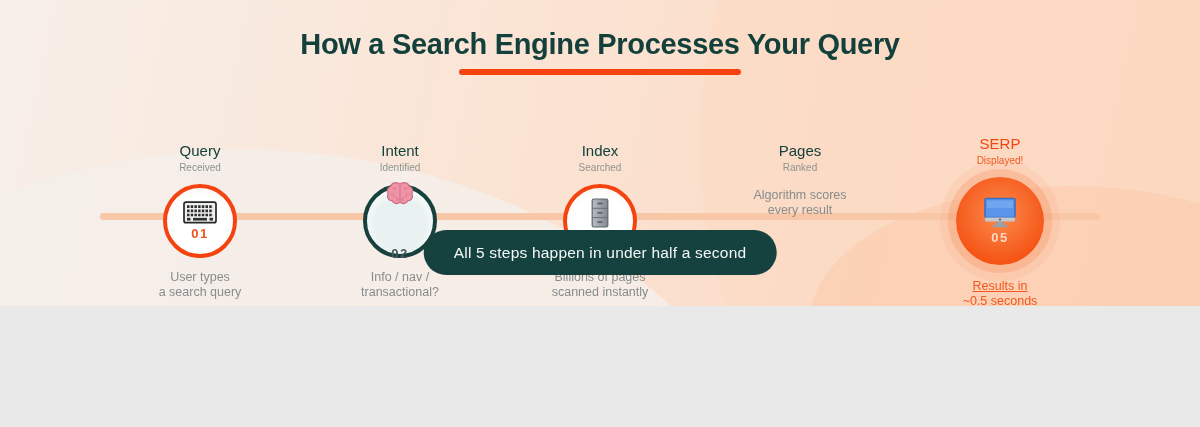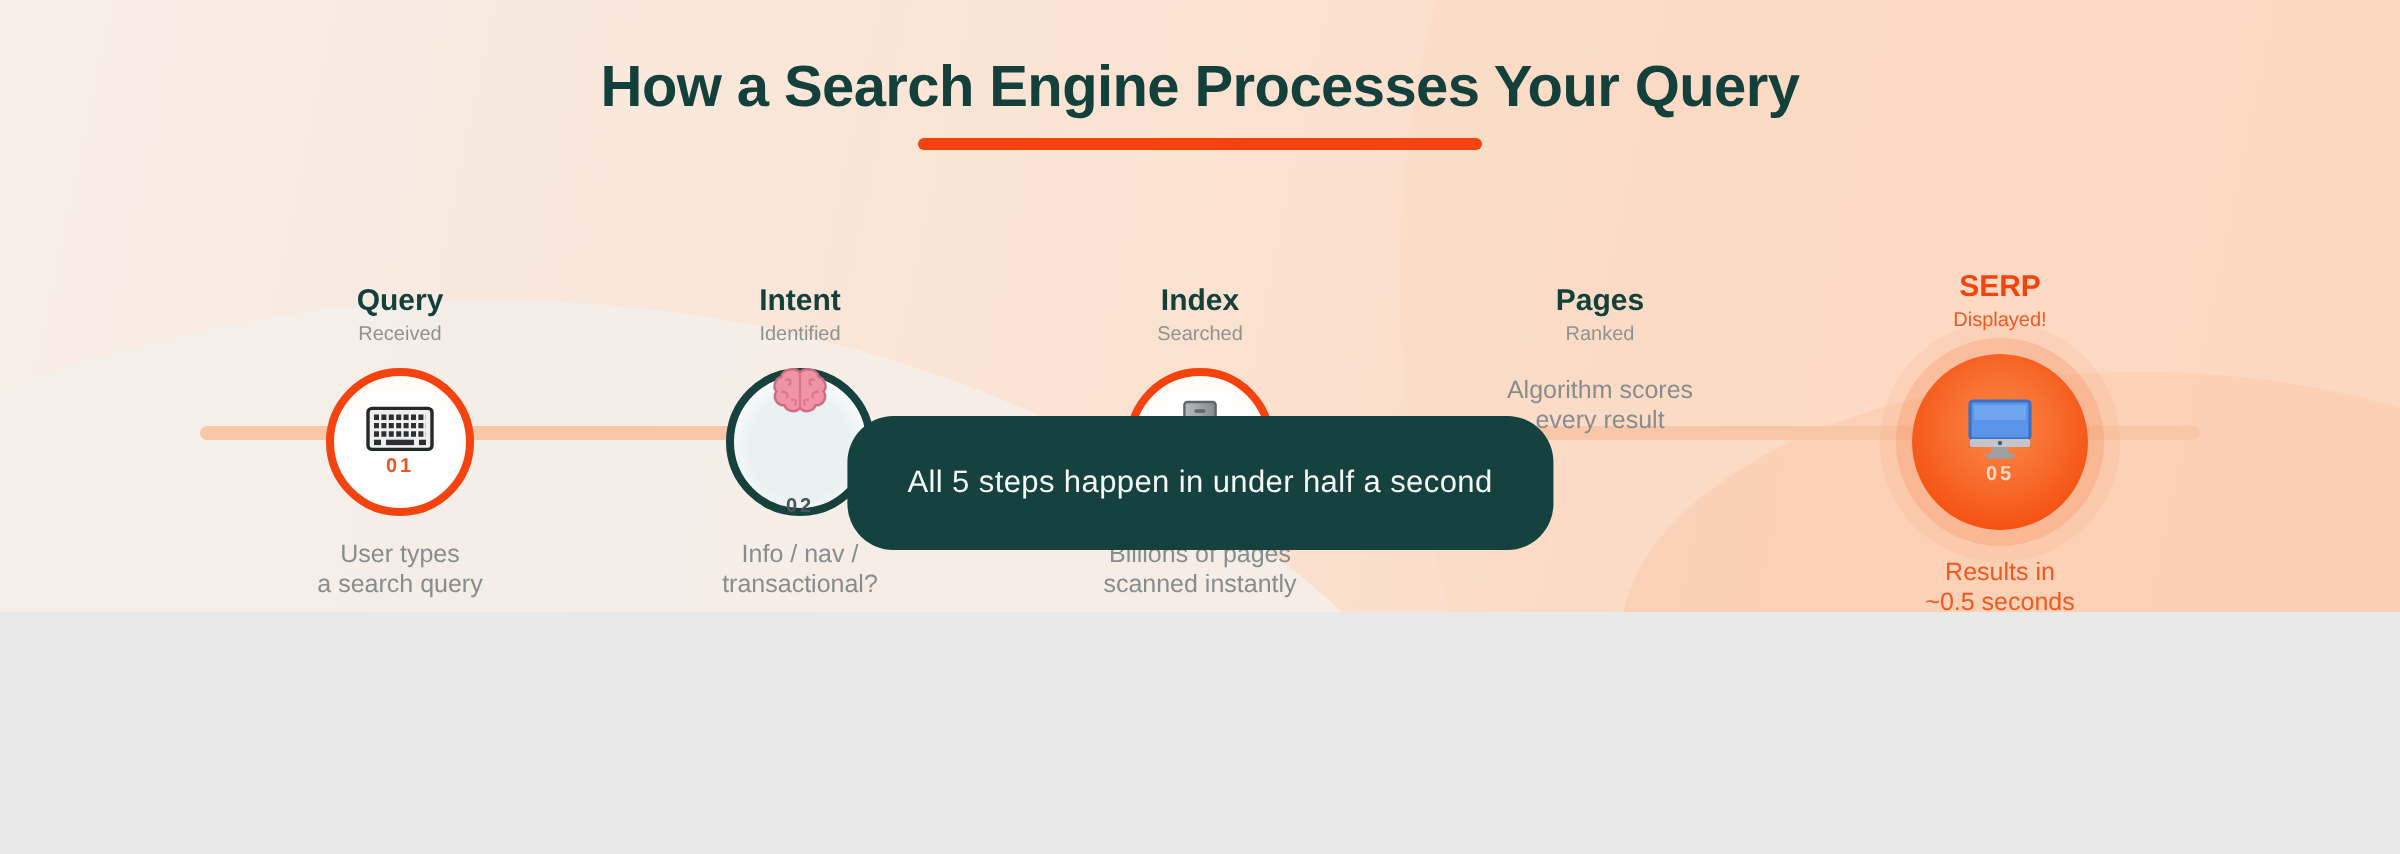"Query" .step-title { font-weight: 700 -> 400 }
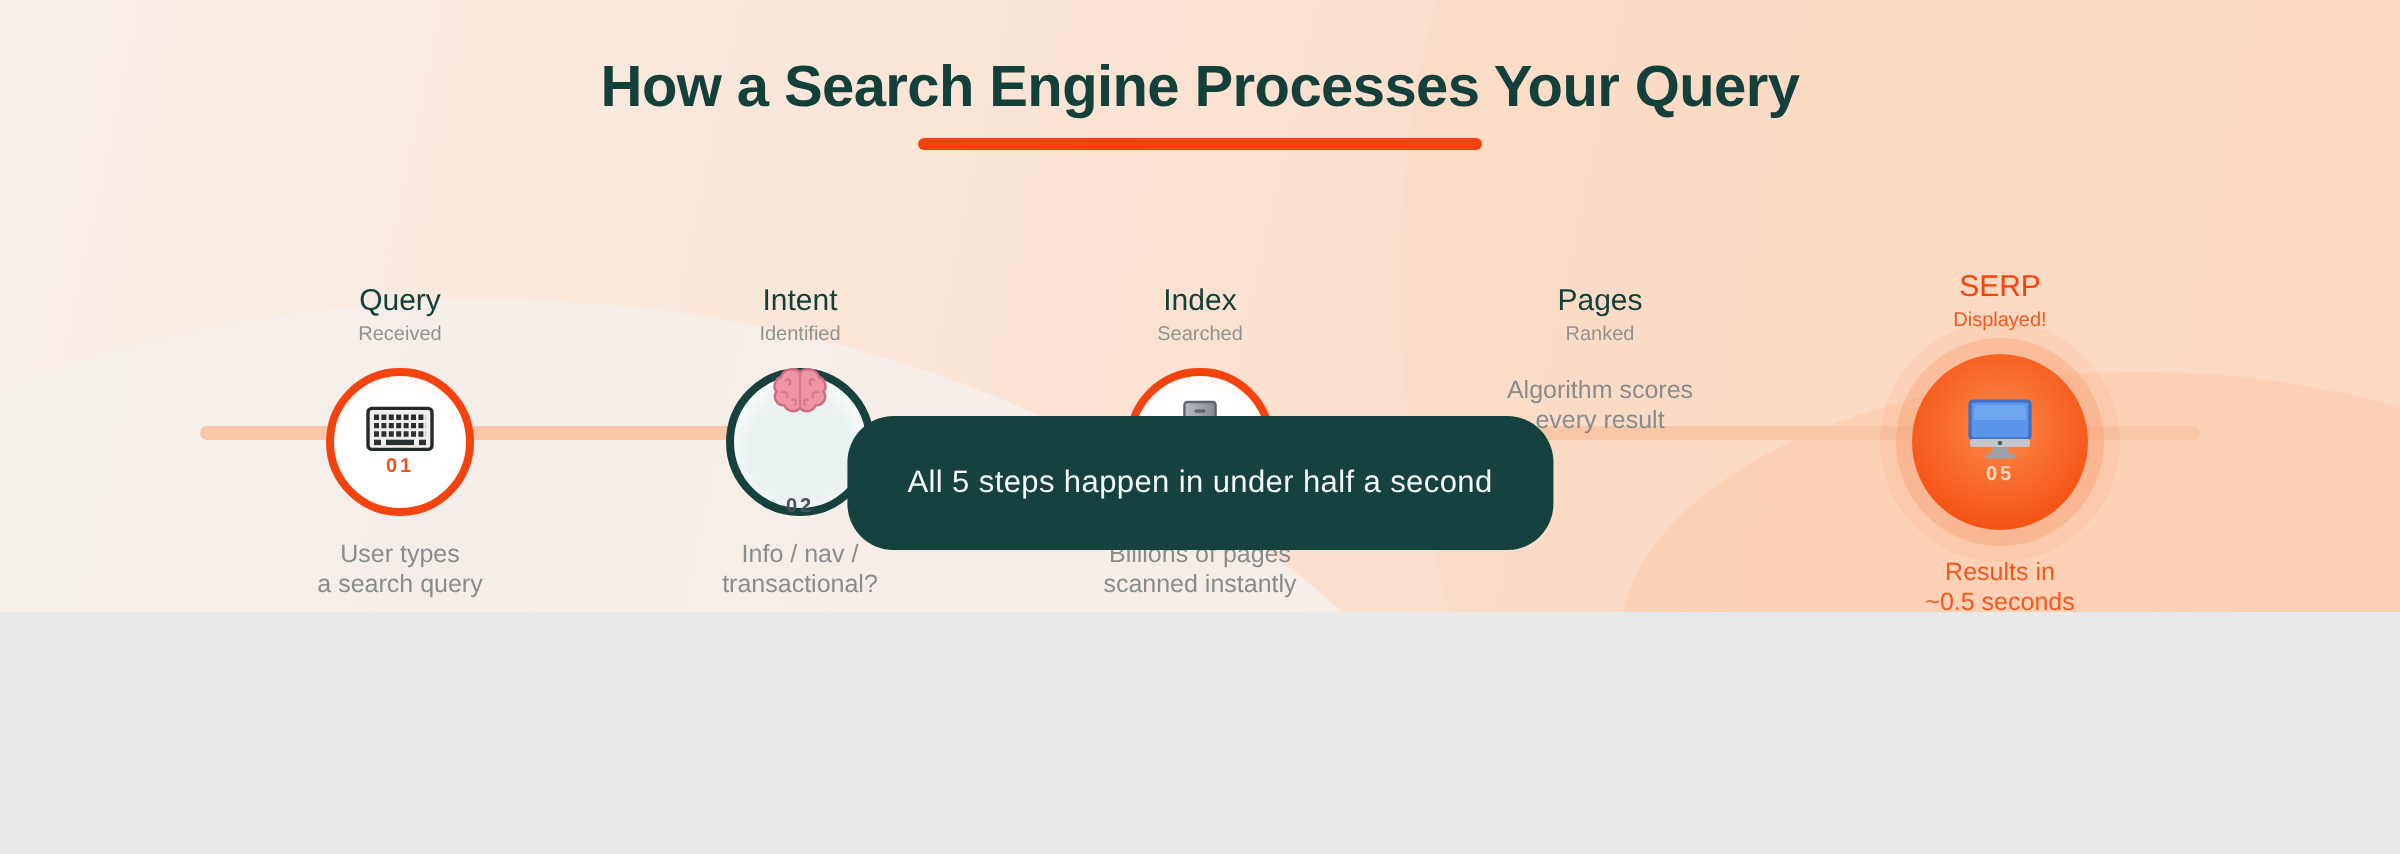"01" .step-number { font-size: 10px -> 13px }
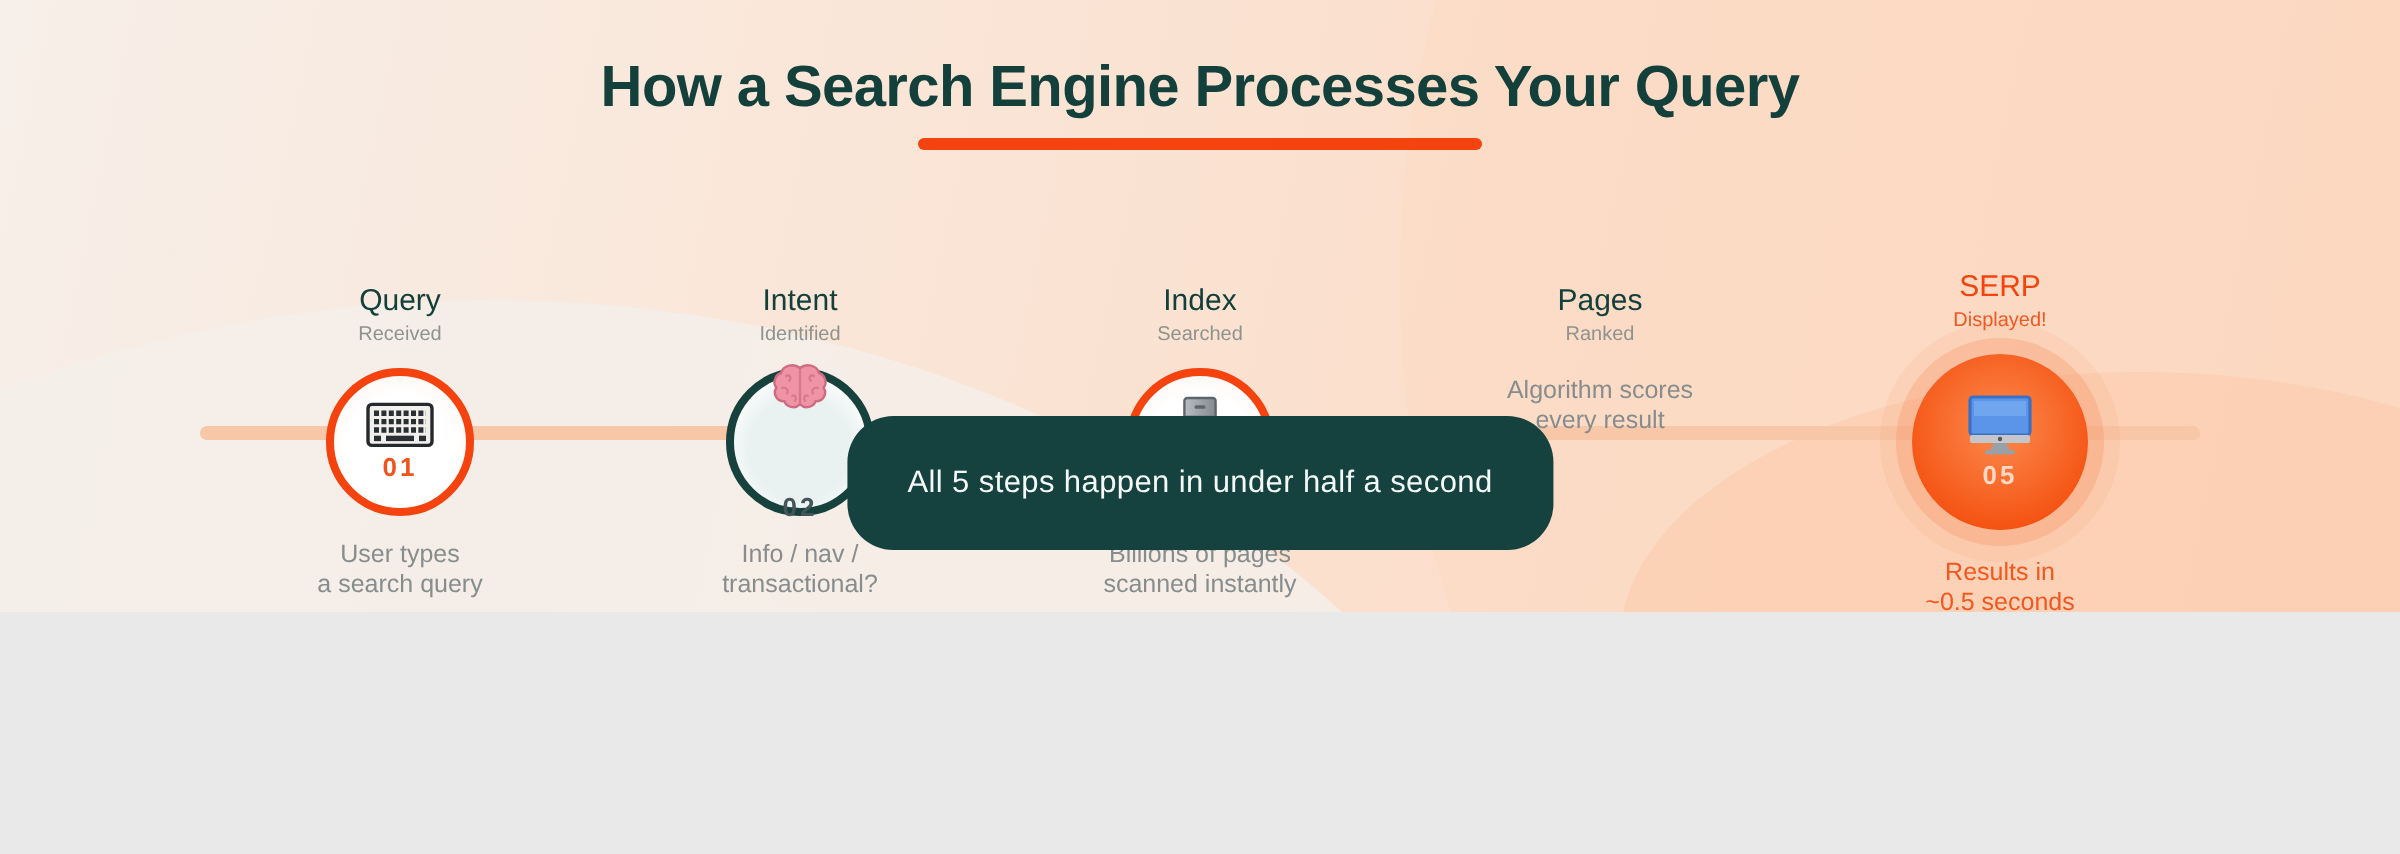"All 5 steps happen in" .summary-pill { padding: 11px 30px -> 0 30px }
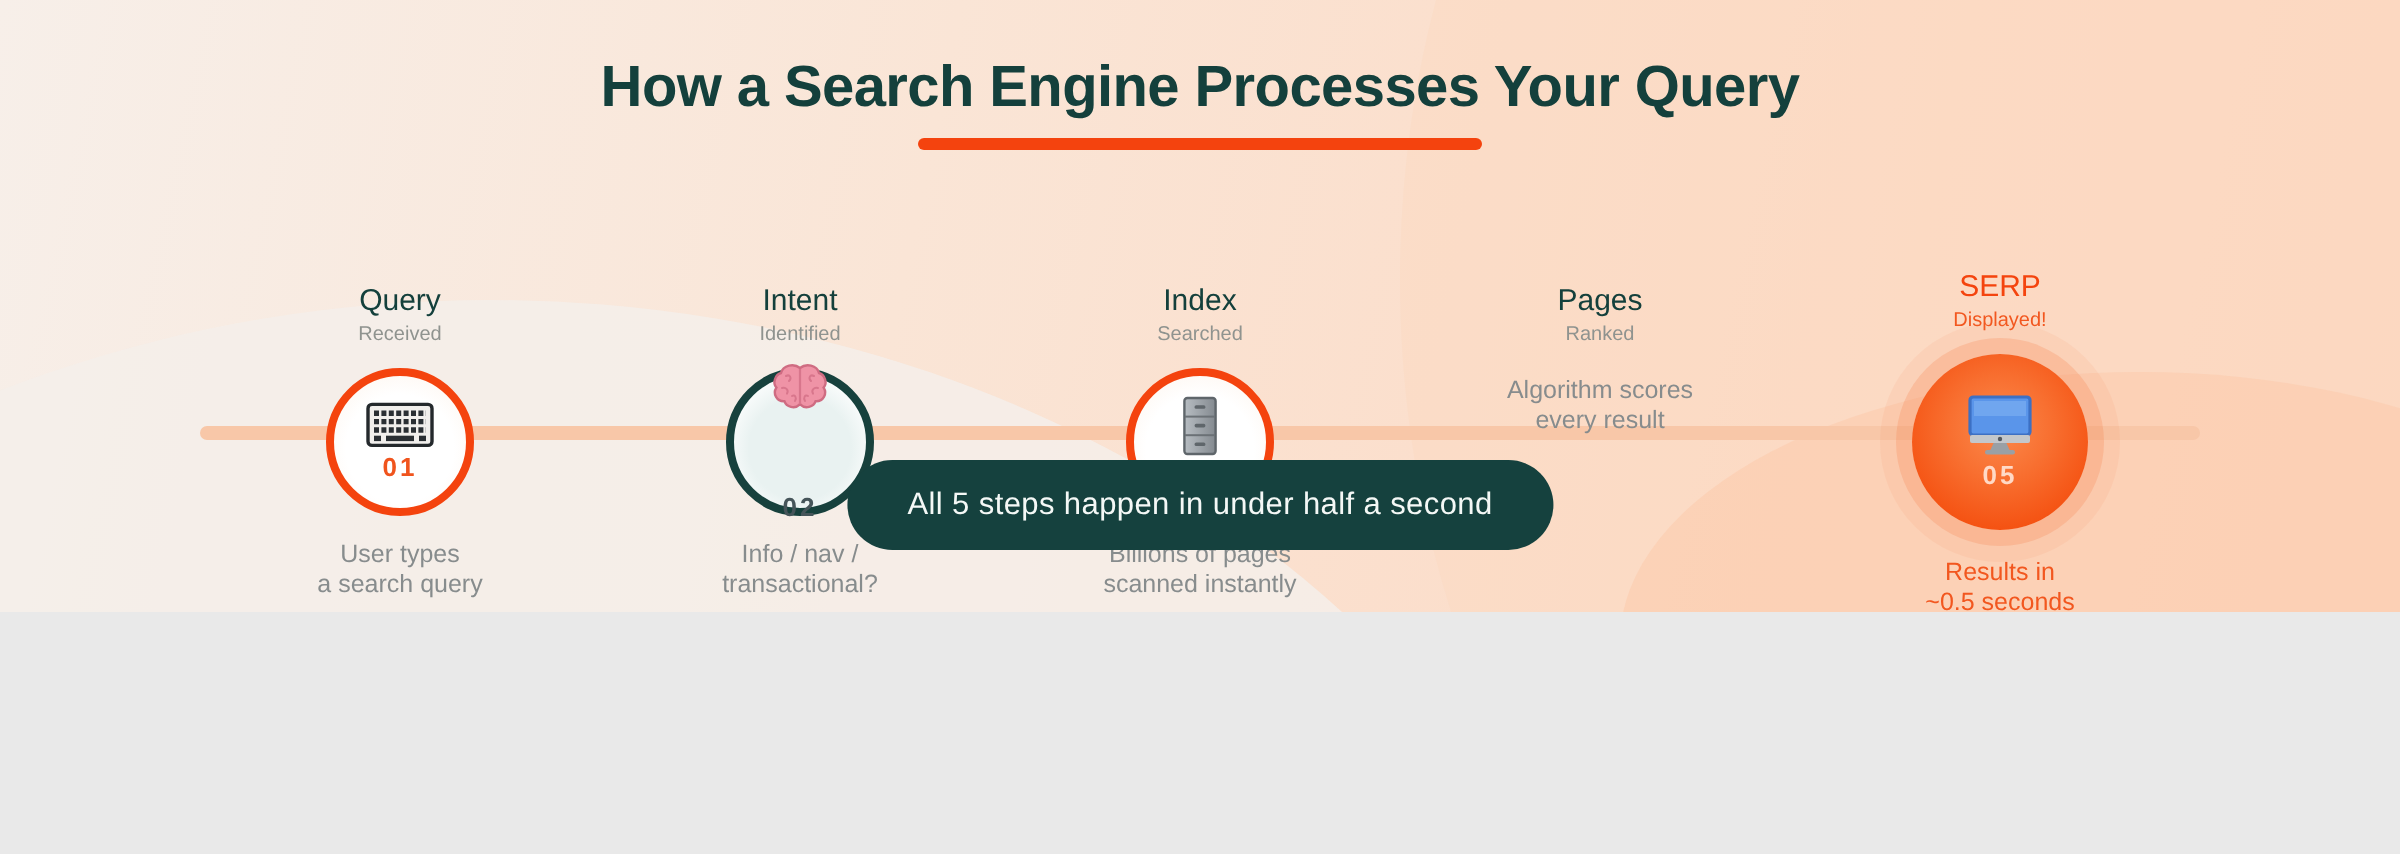"Results in" .step--hero .step-caption { text-decoration: none -> underline }
